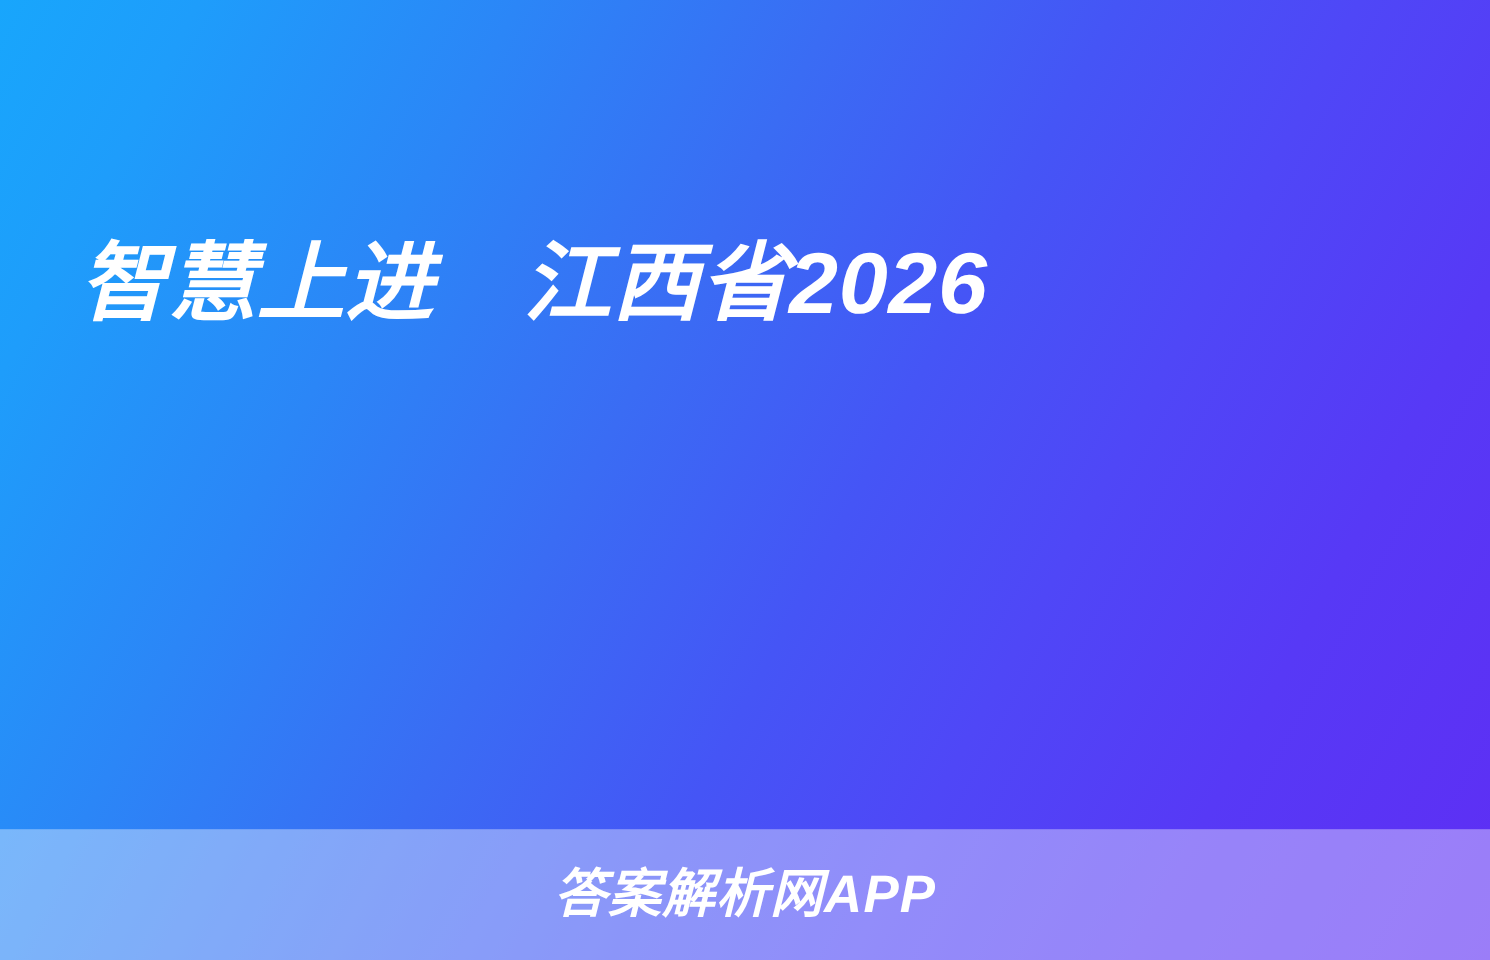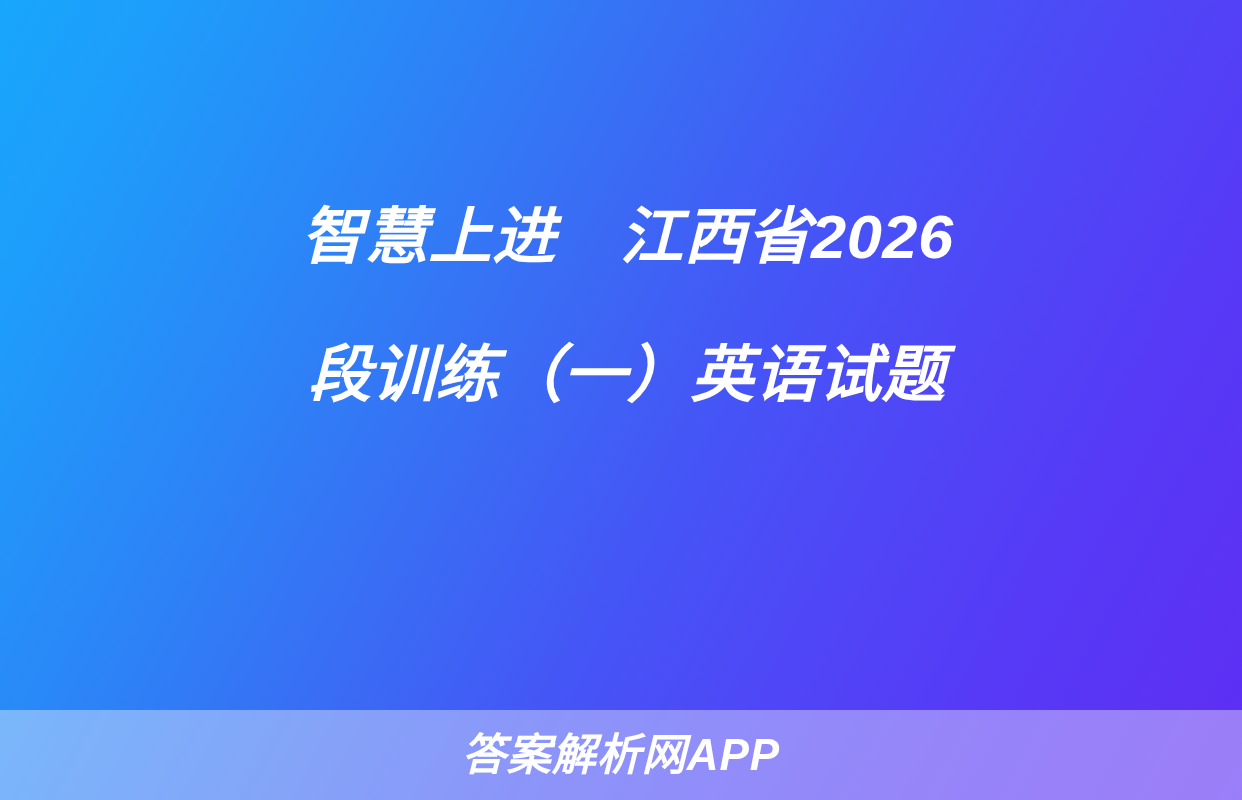"智慧上进 江西省2026" .headline-line { font-size: 62px -> 72px; text-align: center -> none }
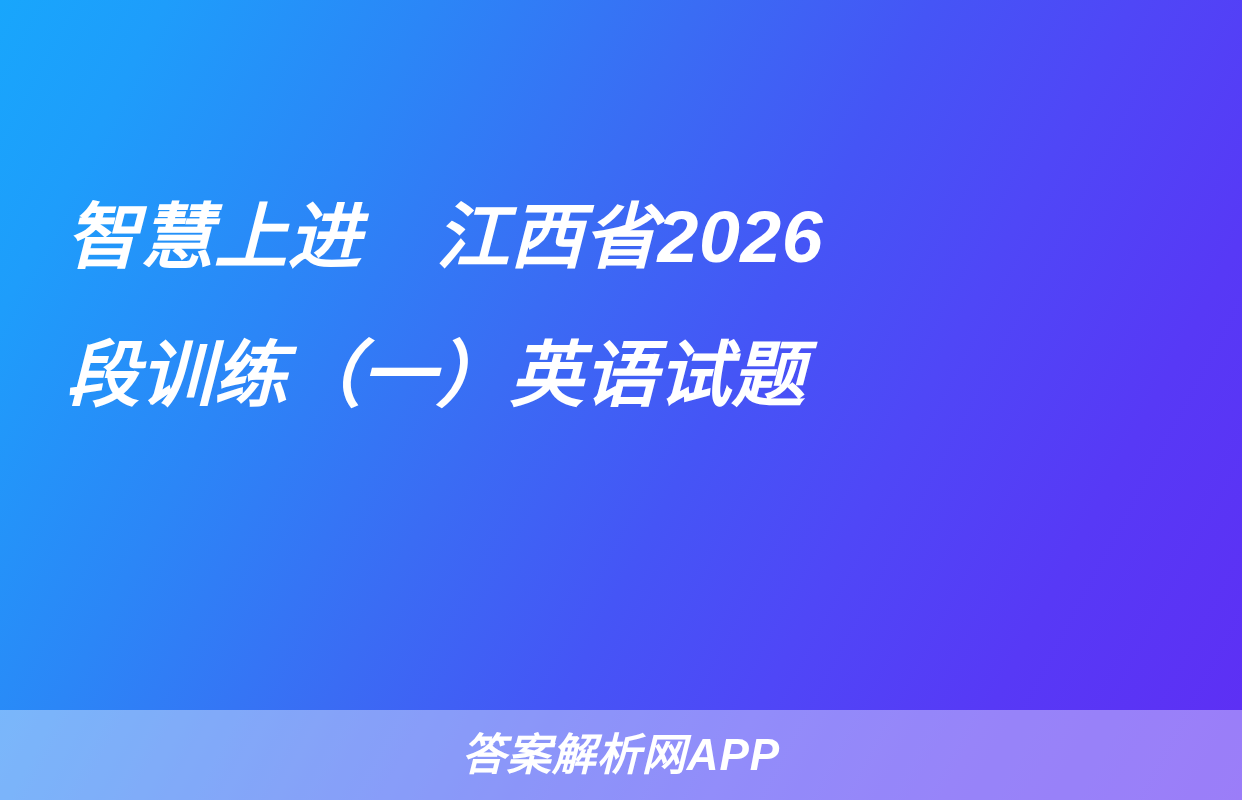"段训练（一）英语试题" span.headline-line { html: <span> <span>段训练（一）英语试题</span> </span> -> none }
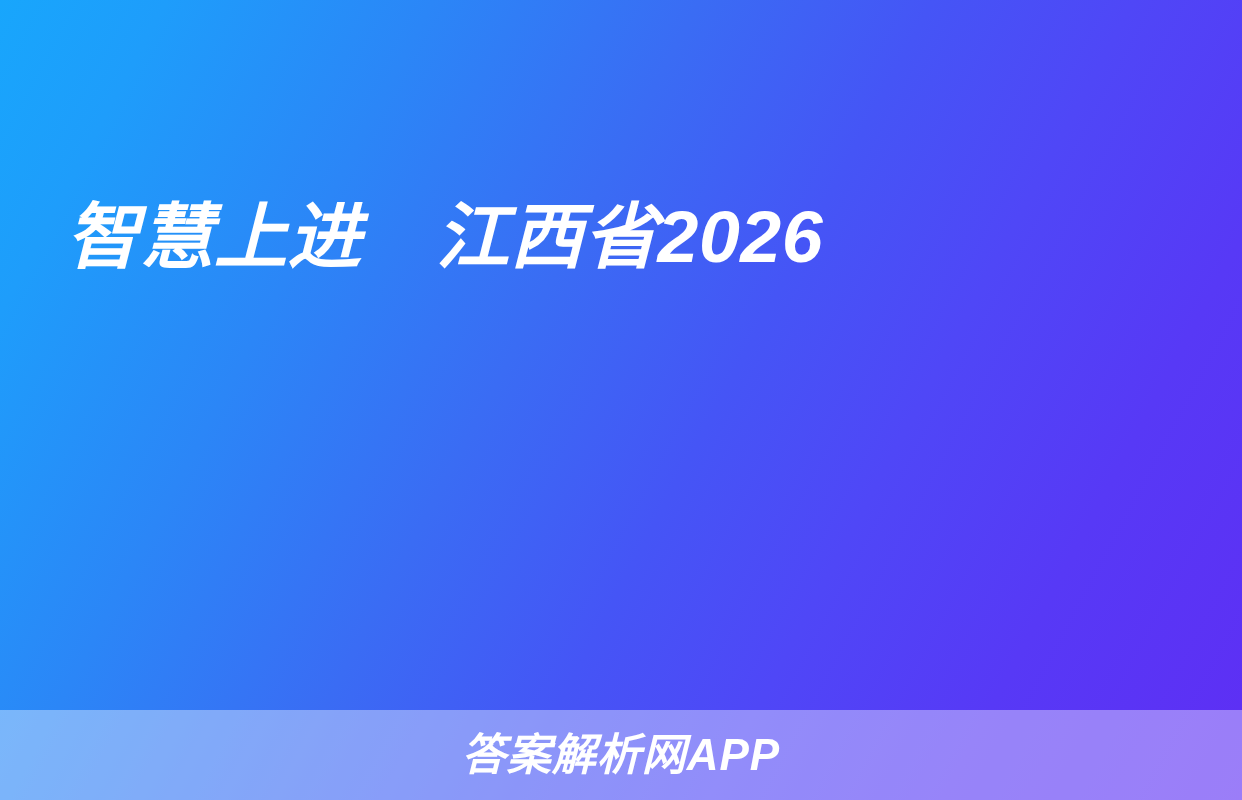"答案解析网APP" .footer-band { height: 90px -> 109px }
